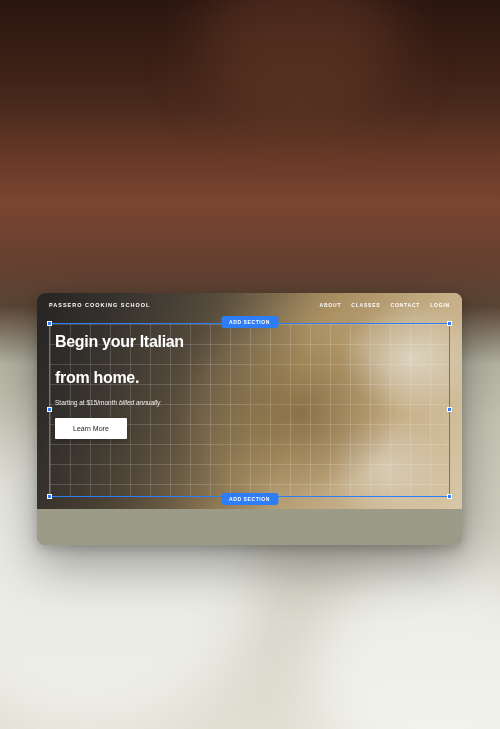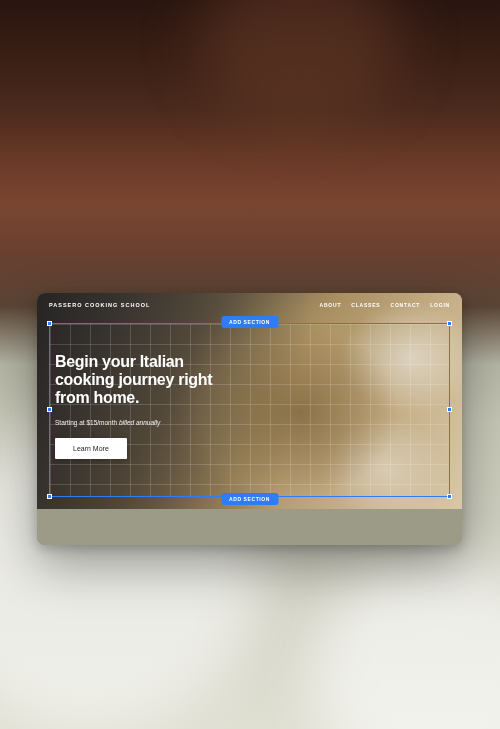"Begin your Italian" .hero-copy { top: 60px -> 40px }
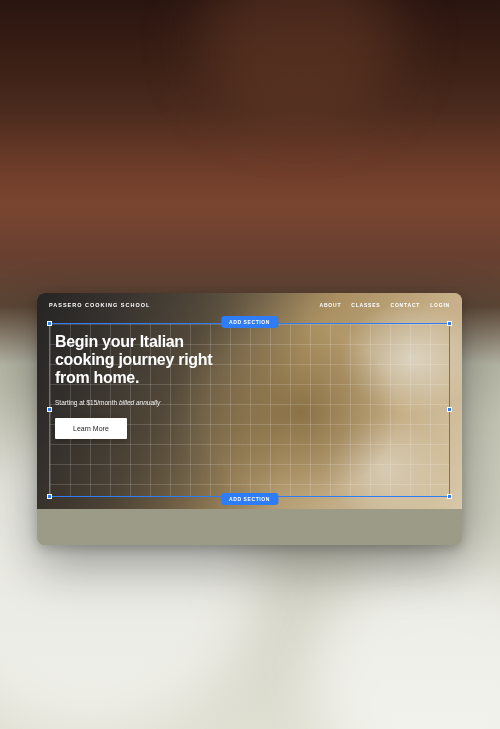"cooking journey right" span { html: <span>cooking journey right</span> -> none }
